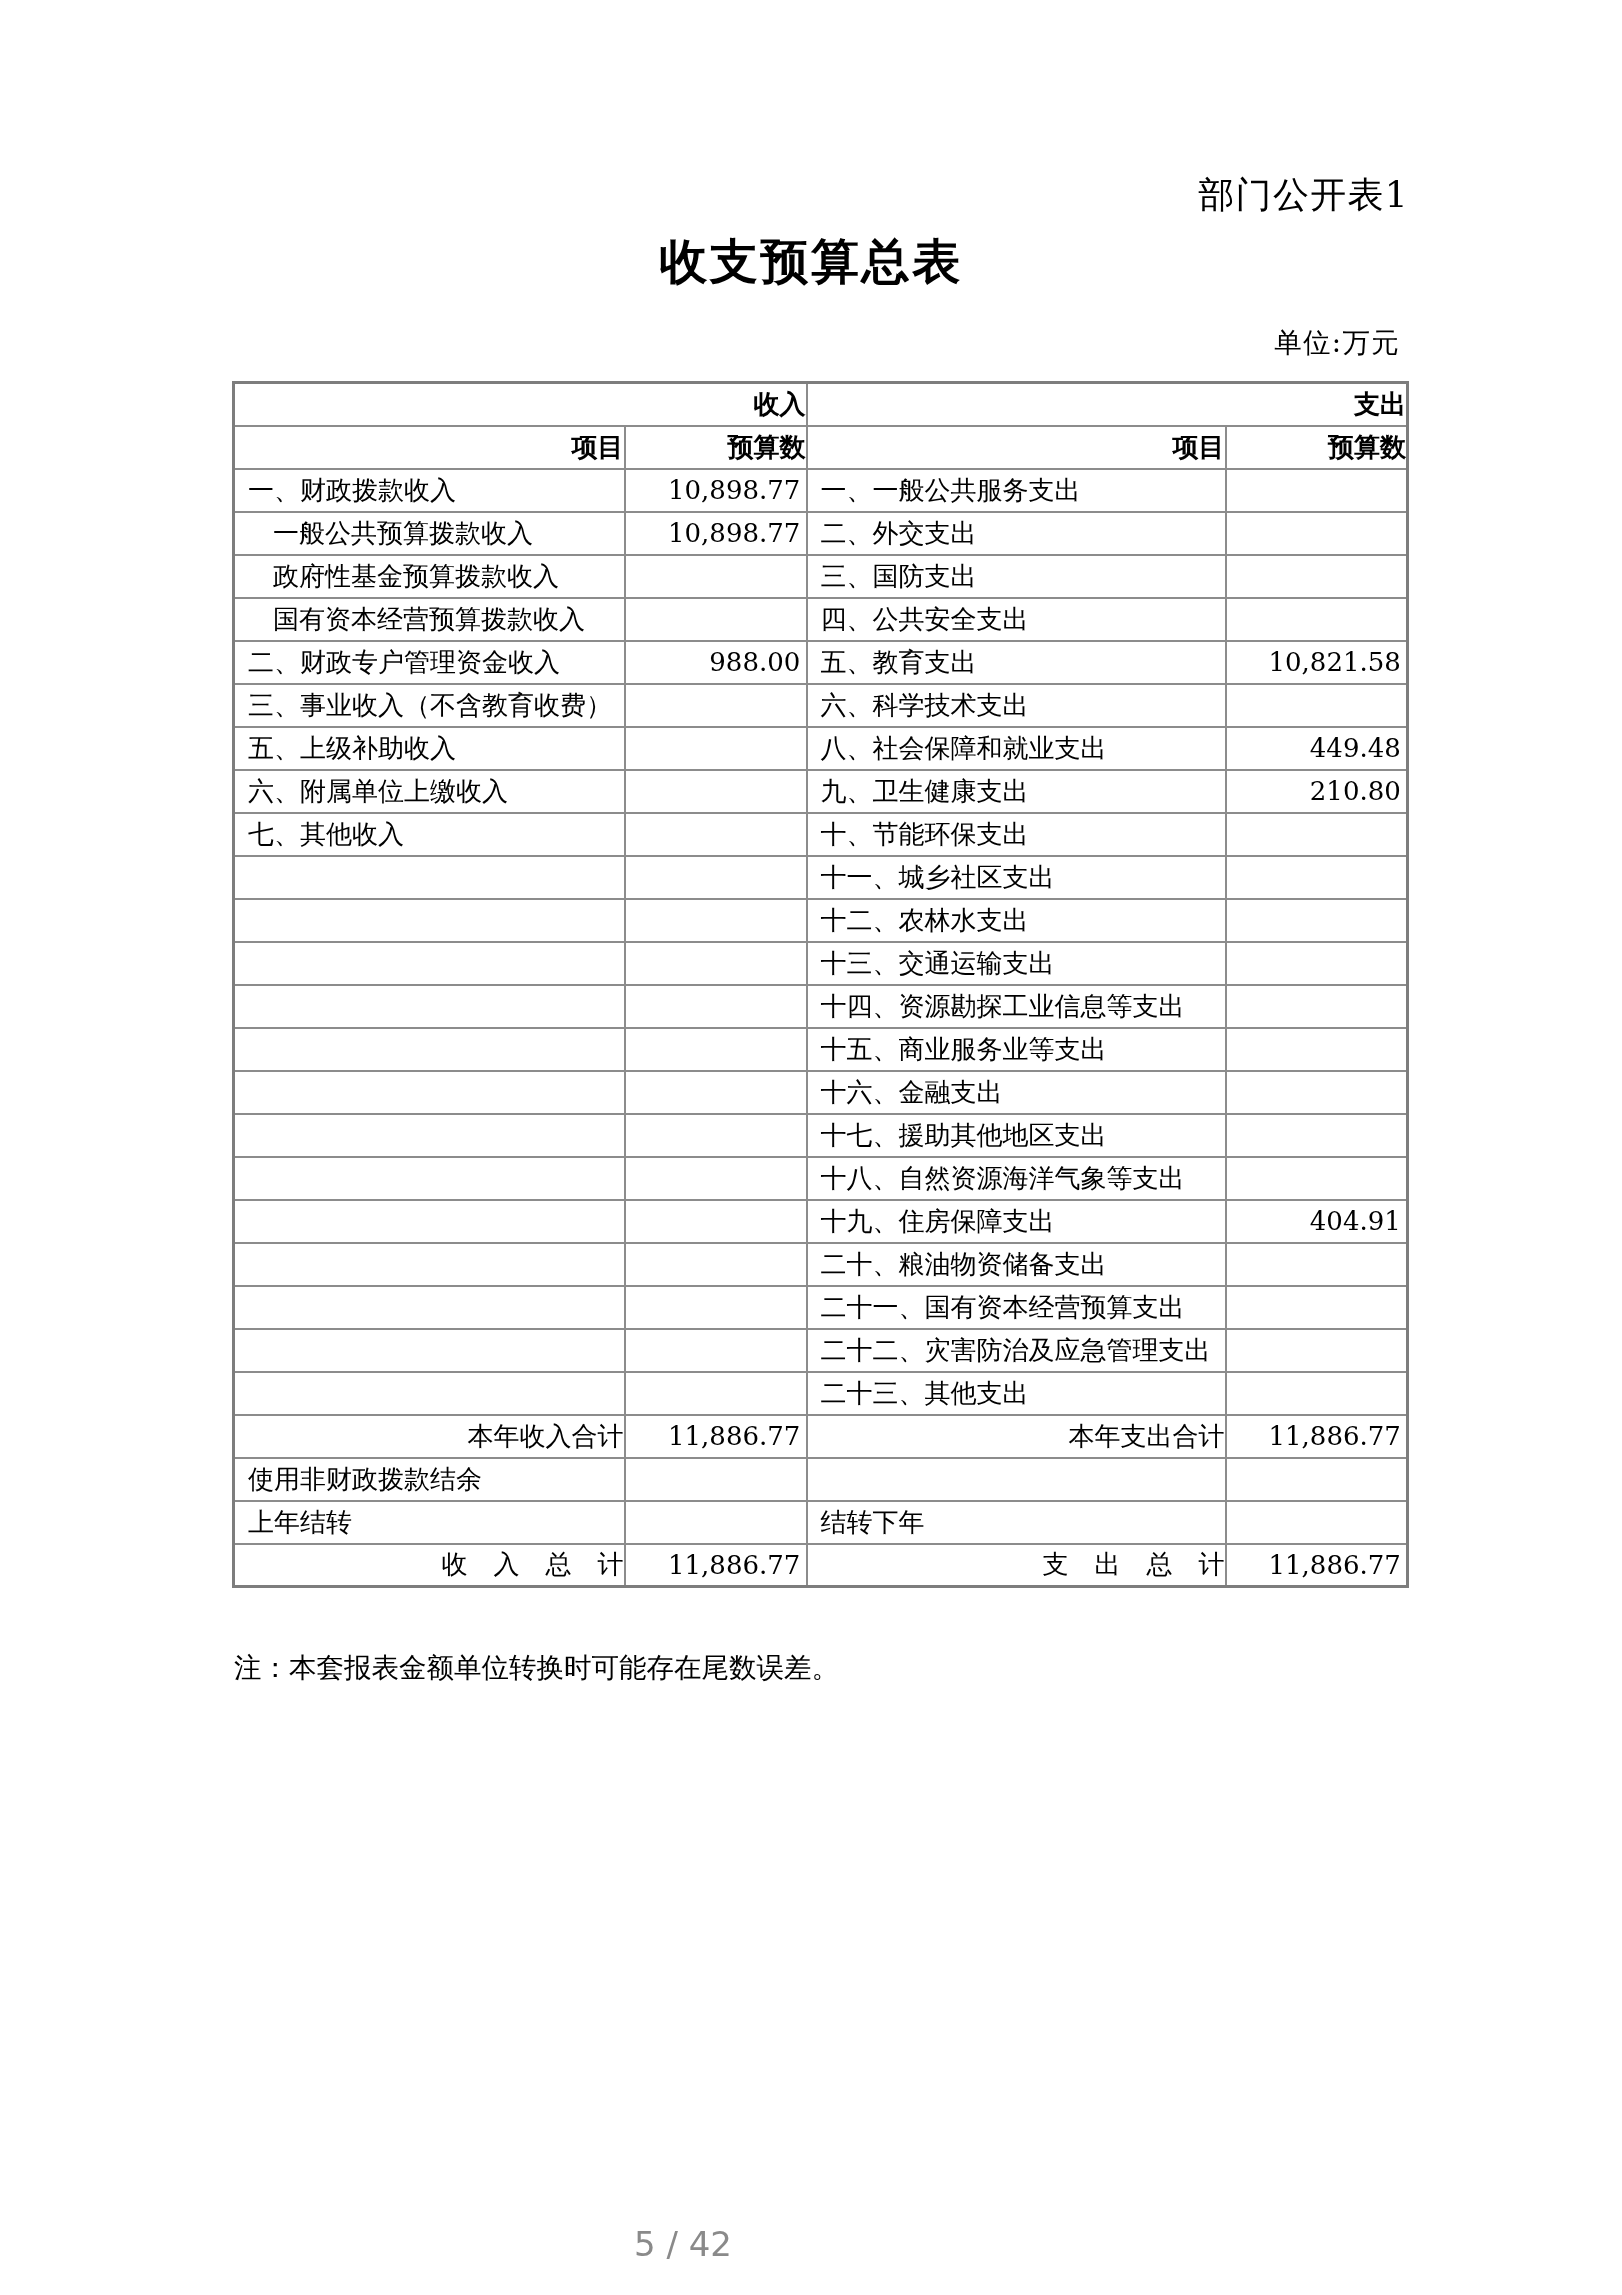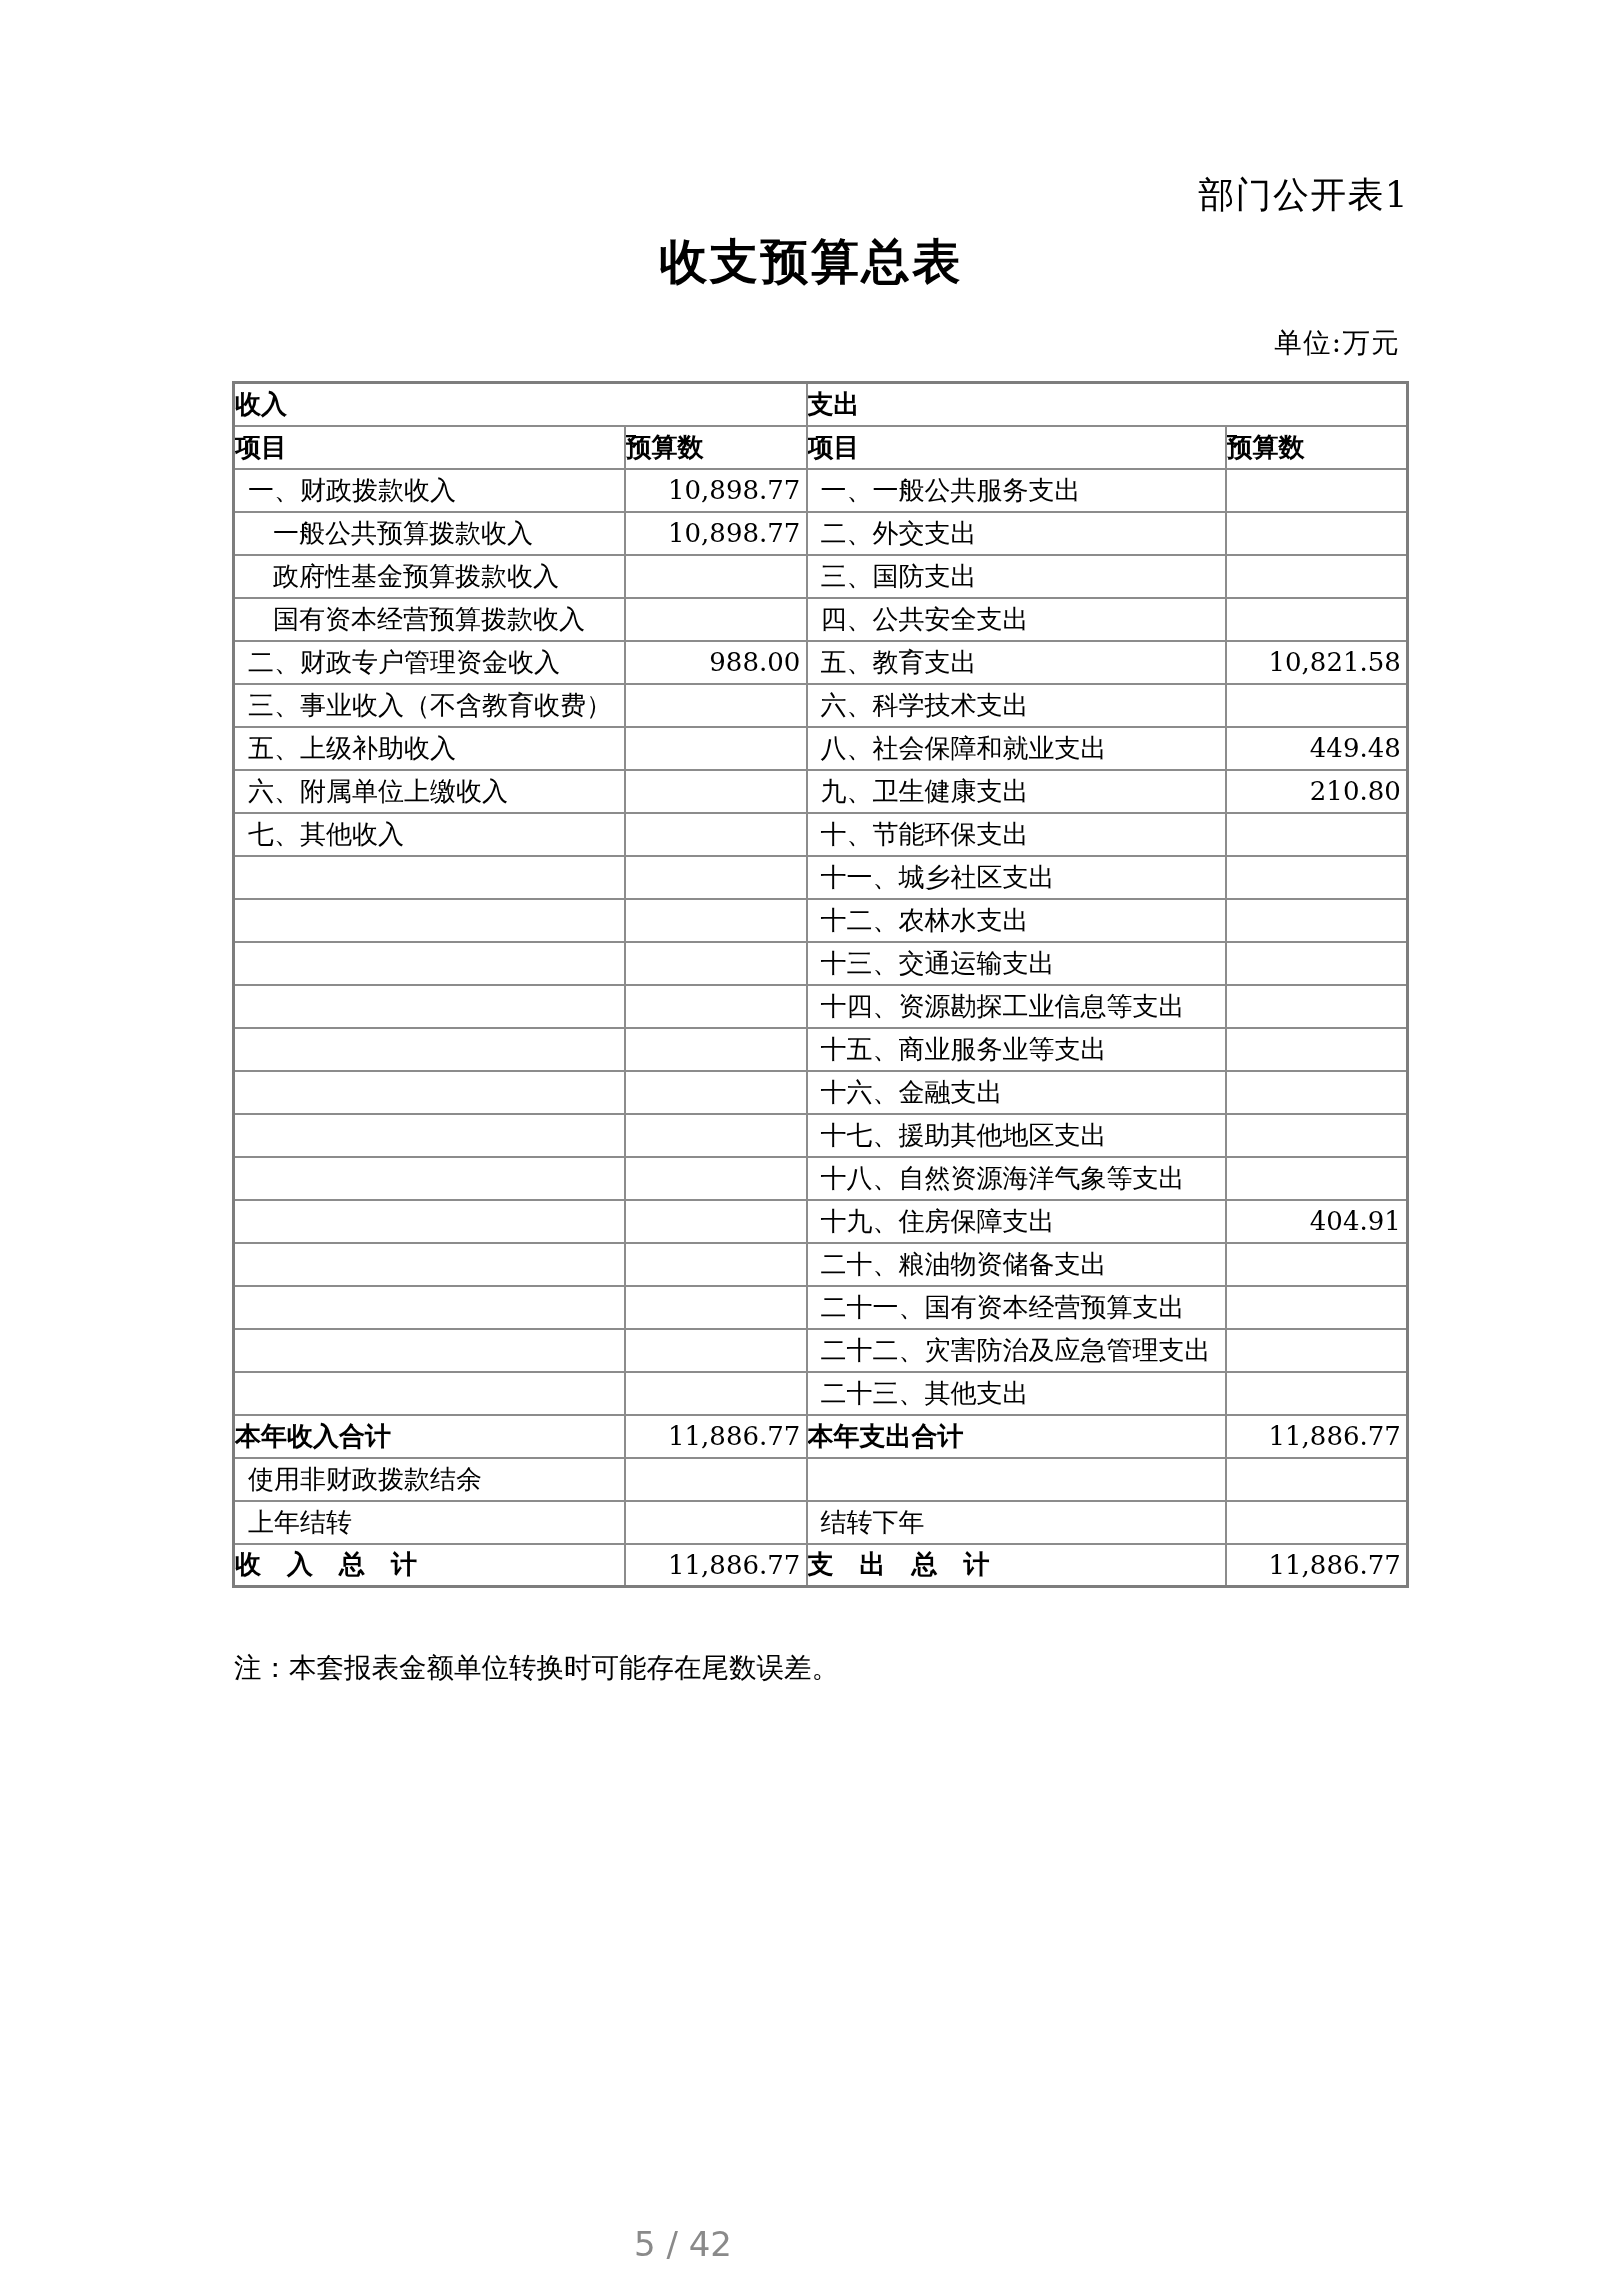"收入" table.budget-table th { text-align: left -> right }
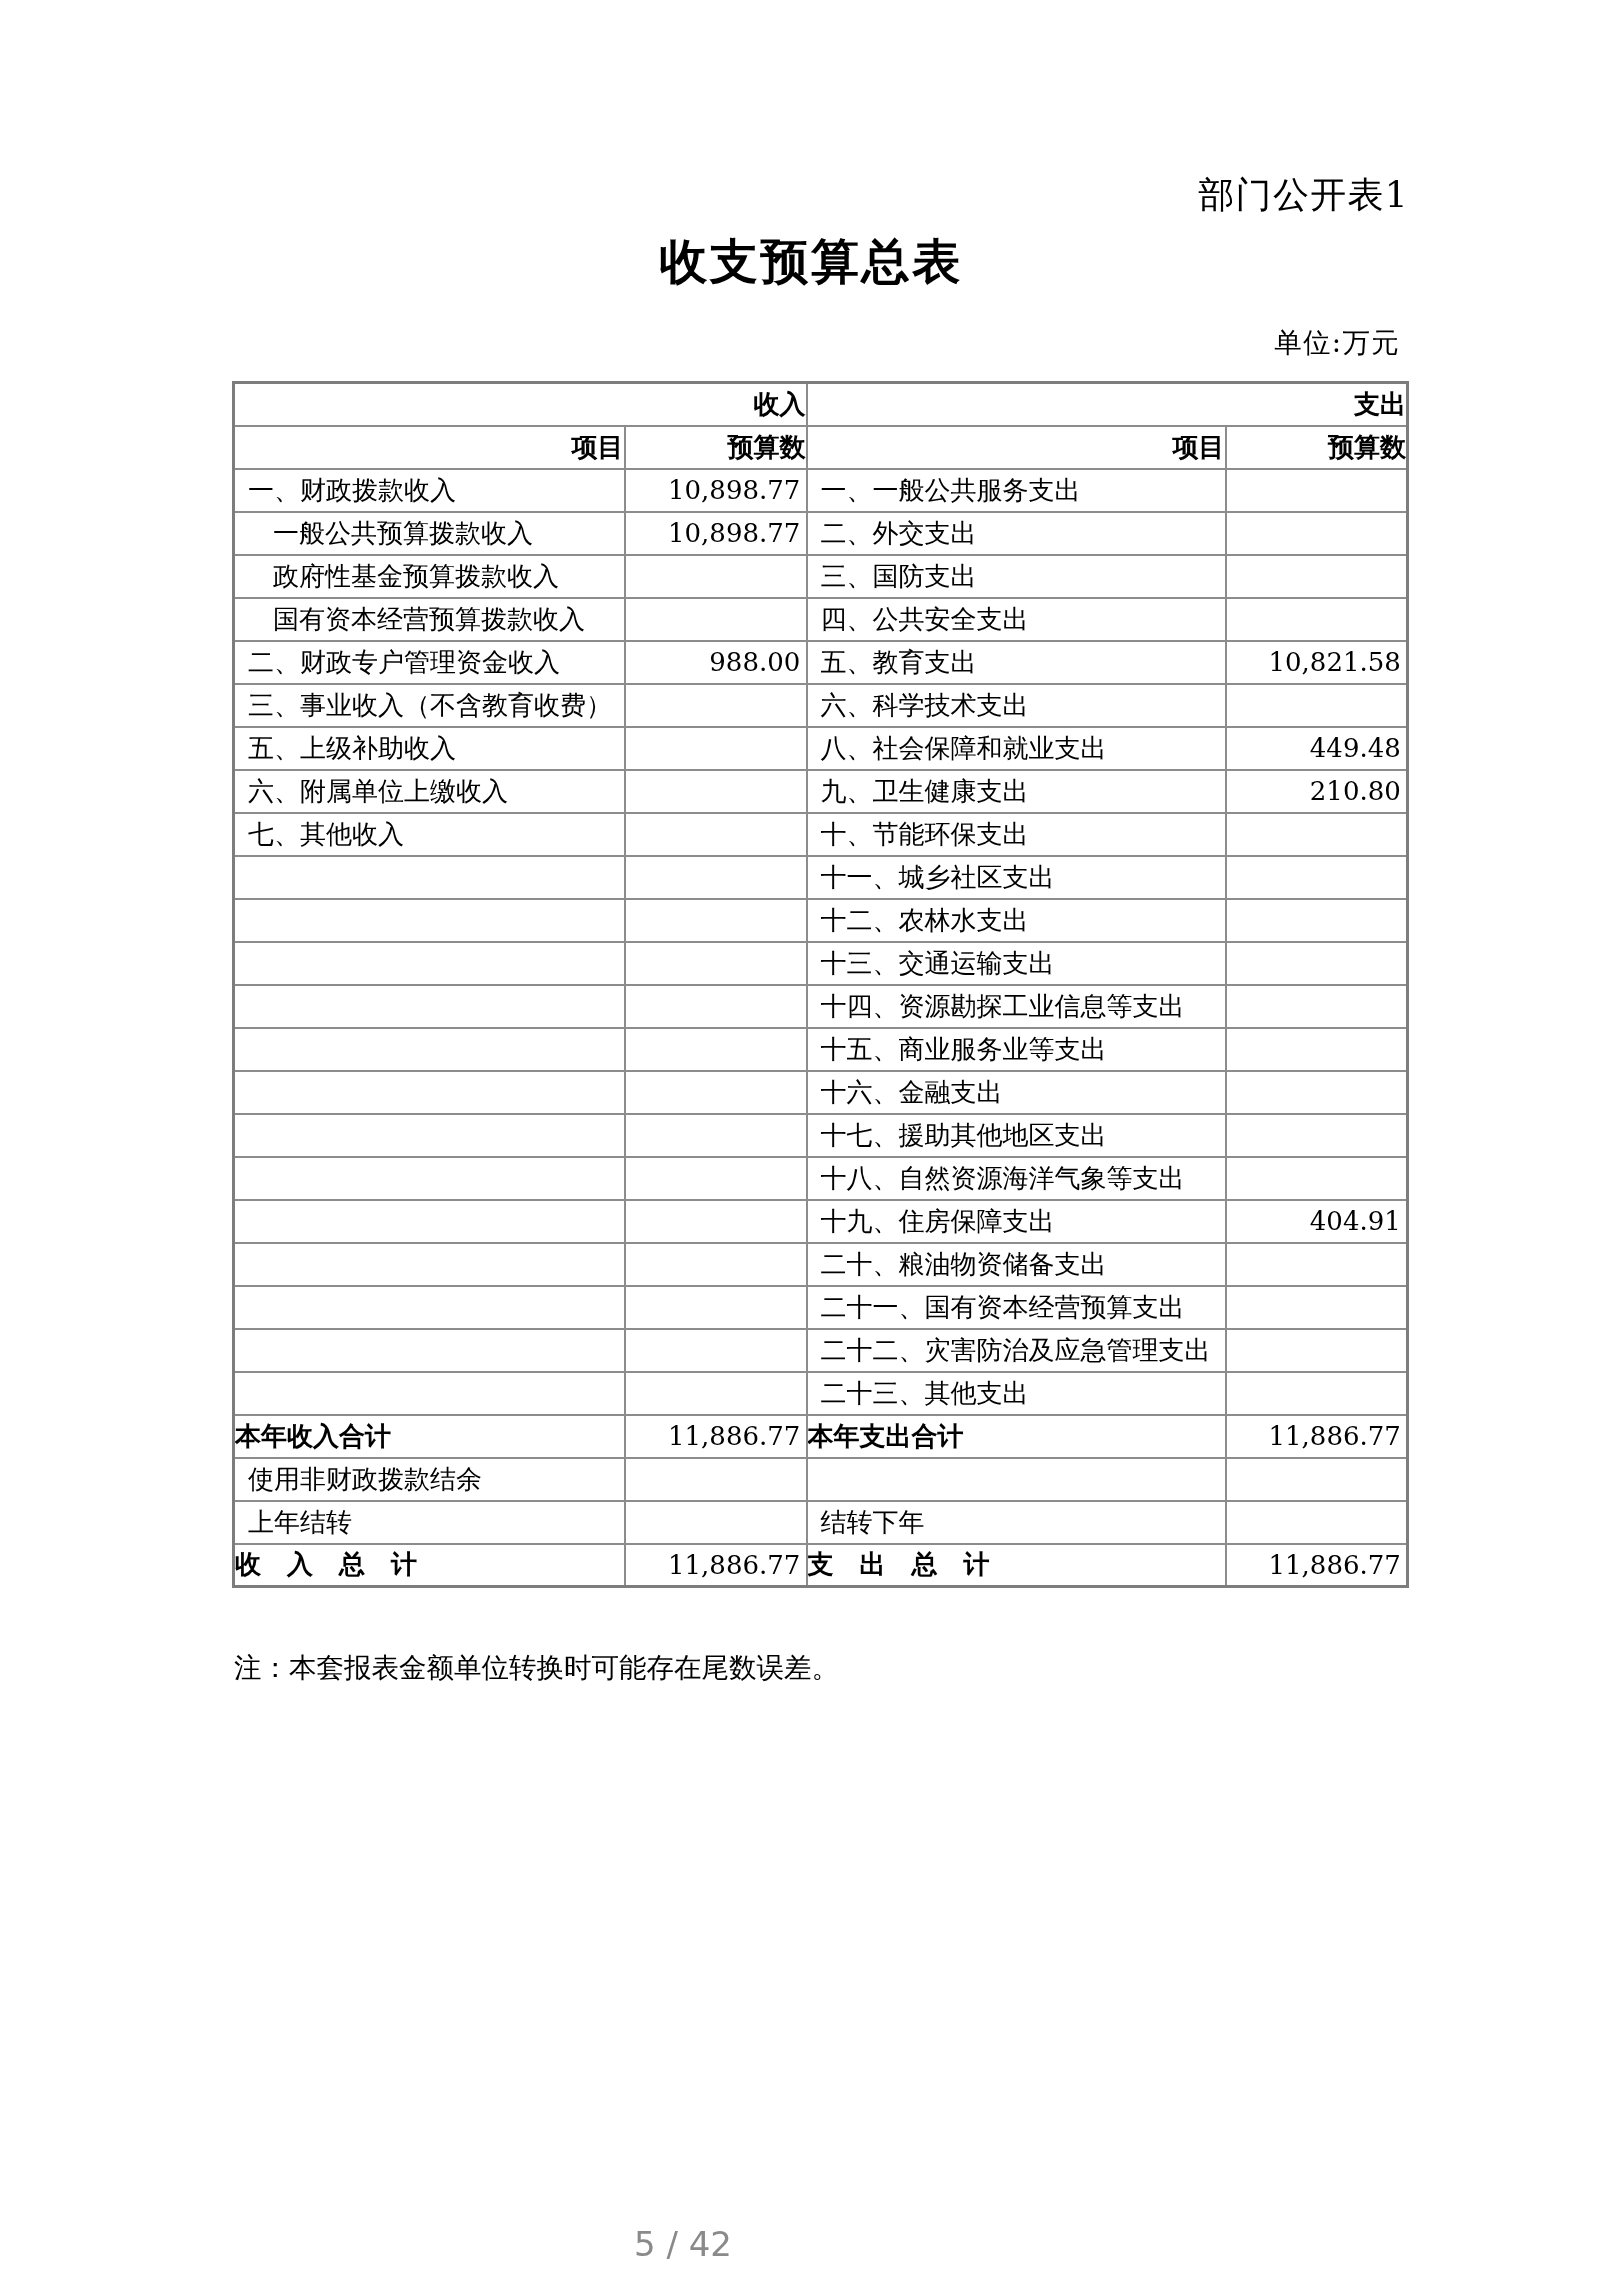"本年收入合计" td.center { font-weight: bold -> none; text-align: left -> right }
